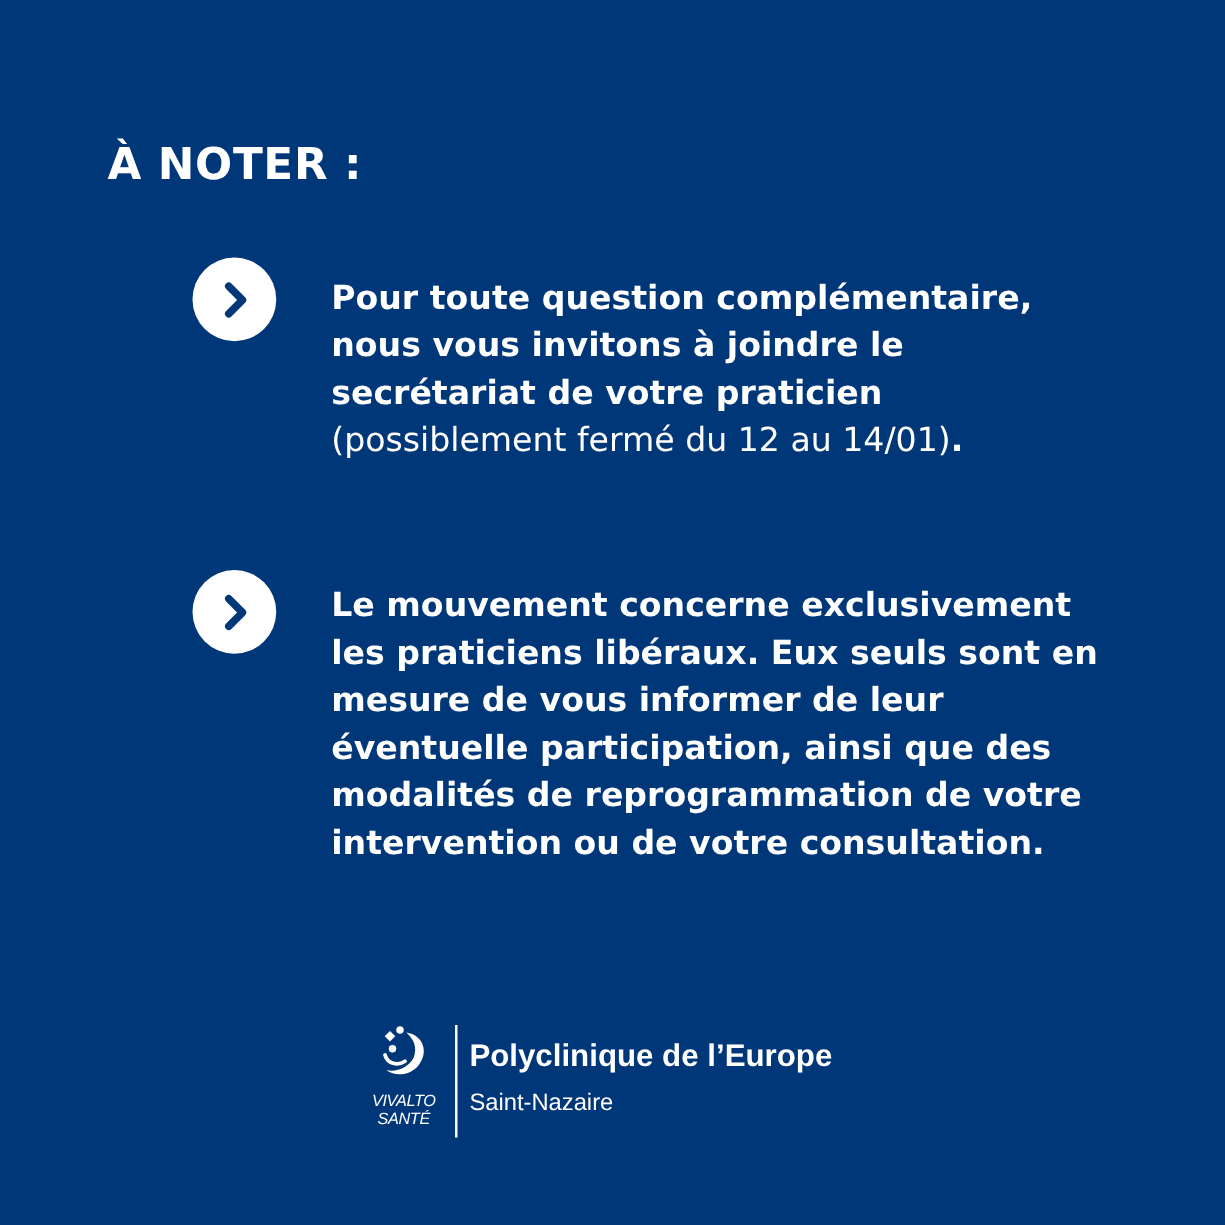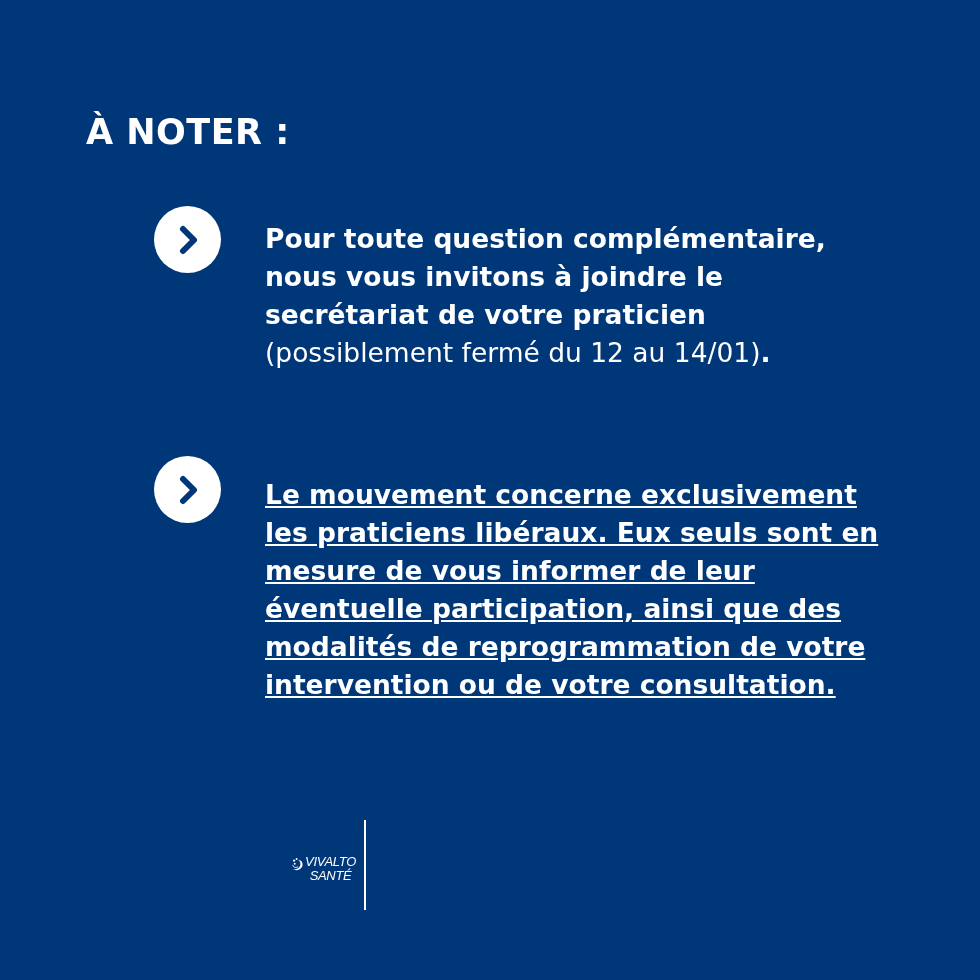"Le mouvement concerne exclusivement les" .p2 { text-decoration: underline -> none; top: 474px -> 464px }
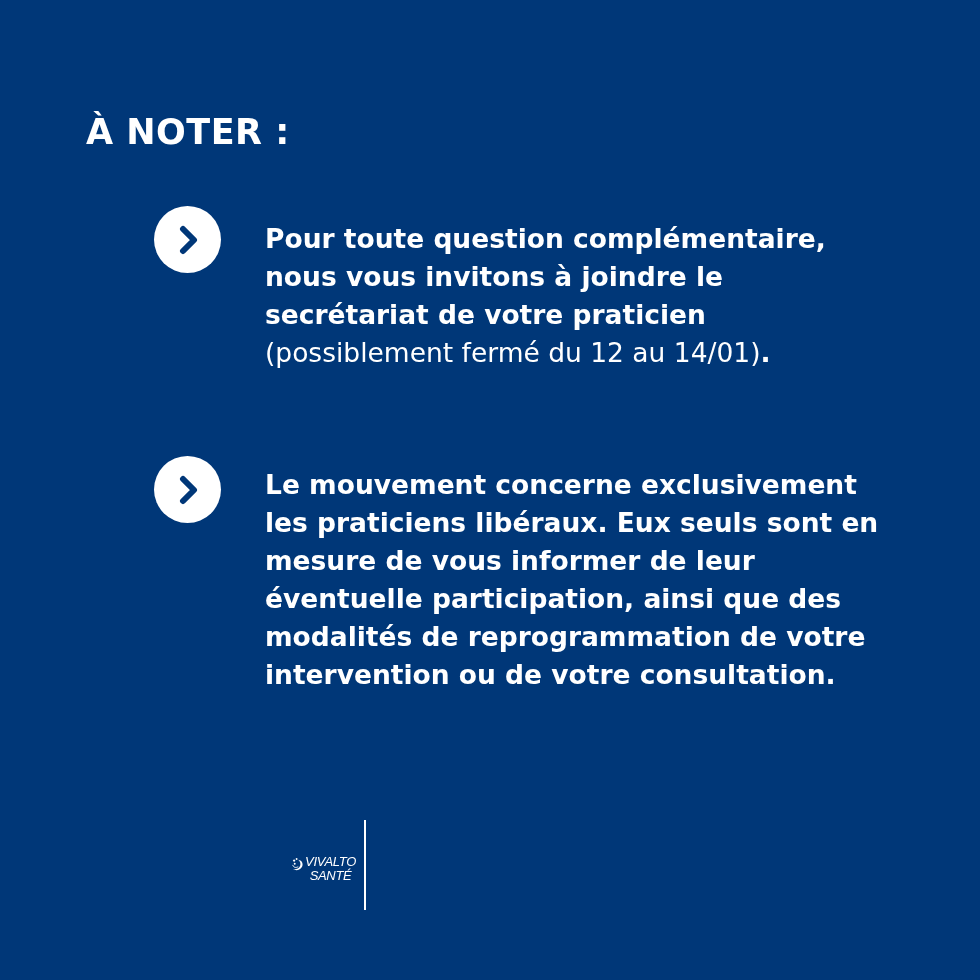"Polyclinique de l’Europe" div.org { html: none -> <div> <div>Polyclinique de l’Europe</div> <div>Saint-Nazaire</div> </div> }
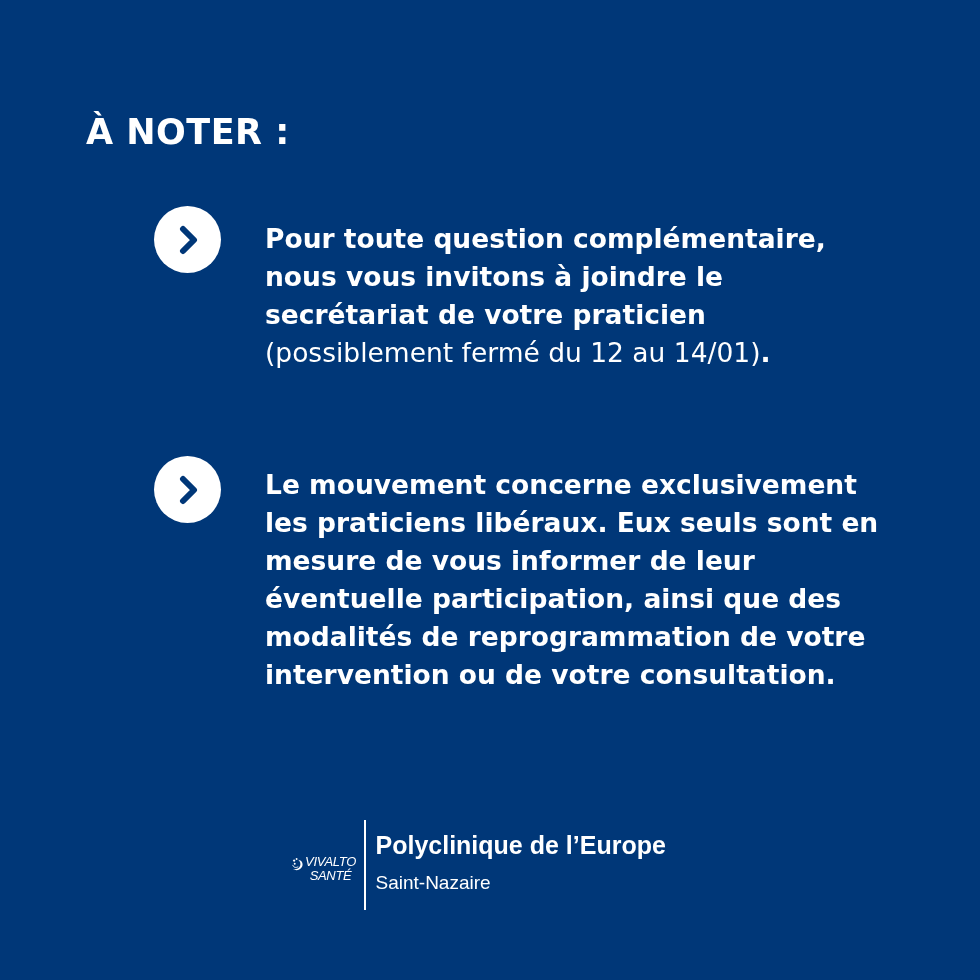"VIVALTO" .logo { flex-direction: row -> column }
